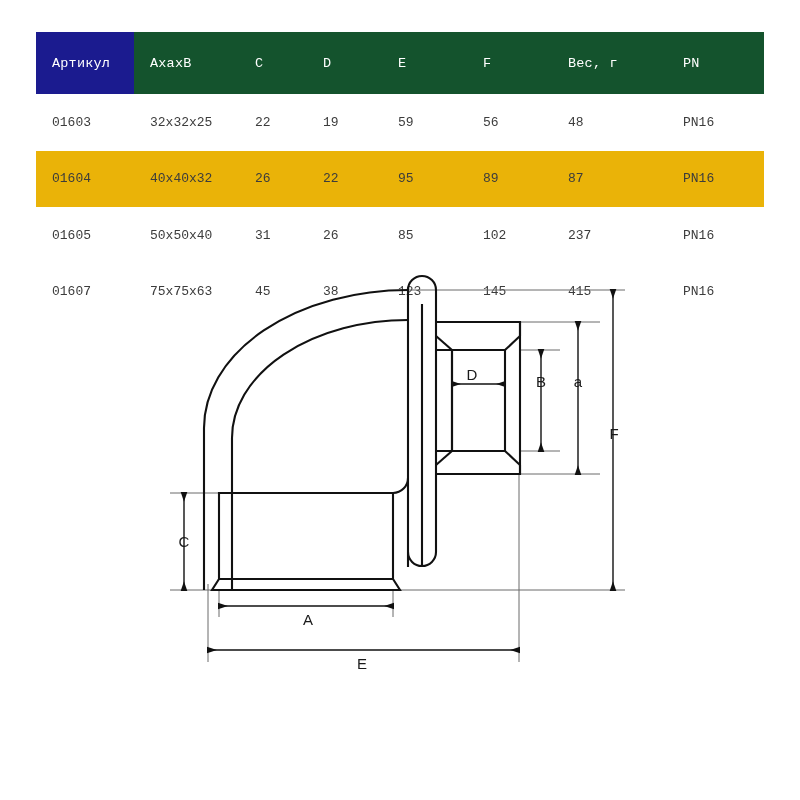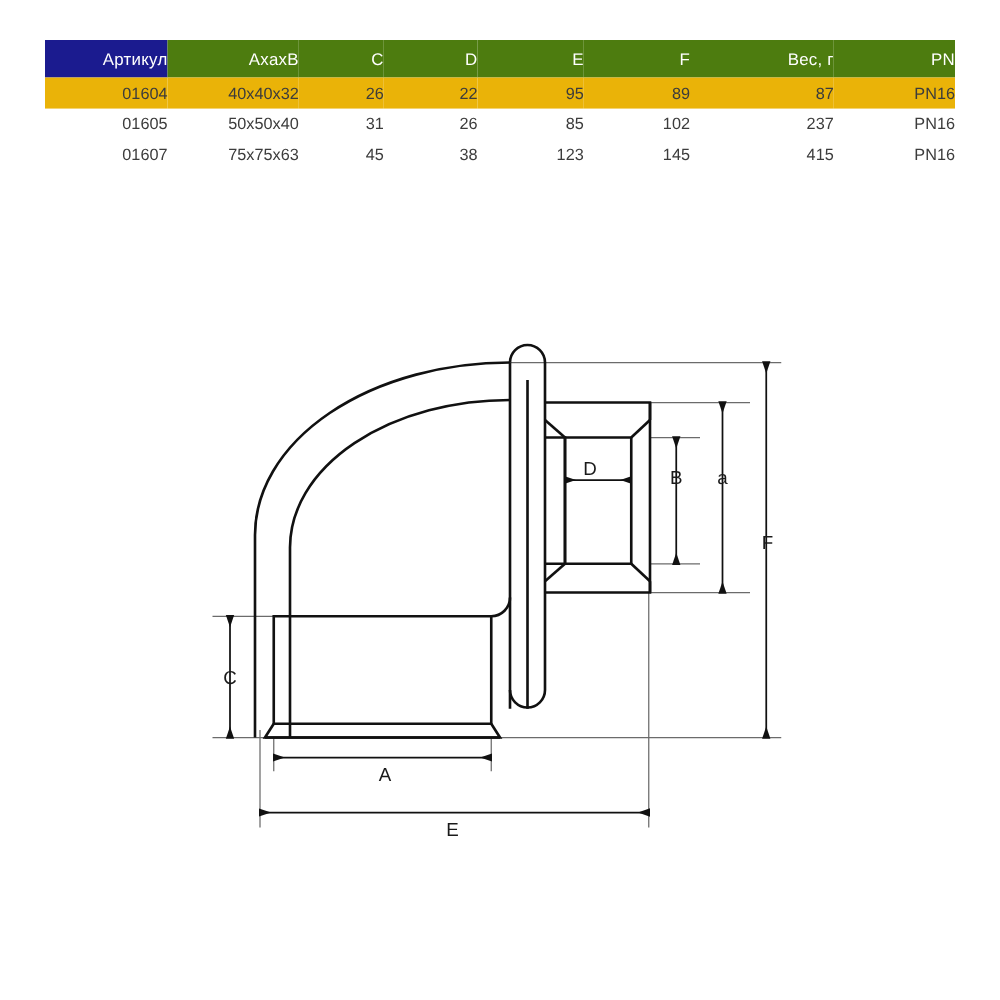"Артикул" table.spec th, table.spec td { font-family: none -> Liberation Mono, monospace; padding: 0 -> 16px; text-align: right -> left }
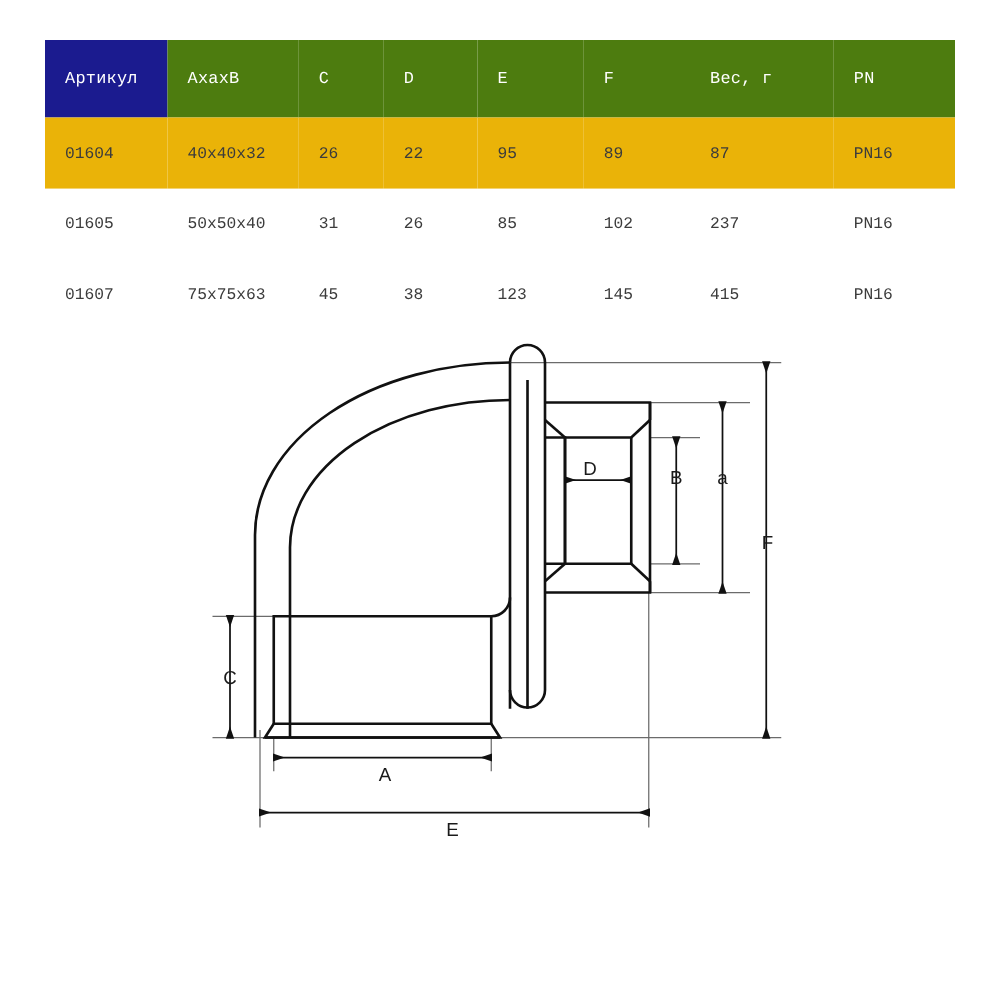"AxaxB" table.spec thead th { background: #4d7c0f -> #14532d }
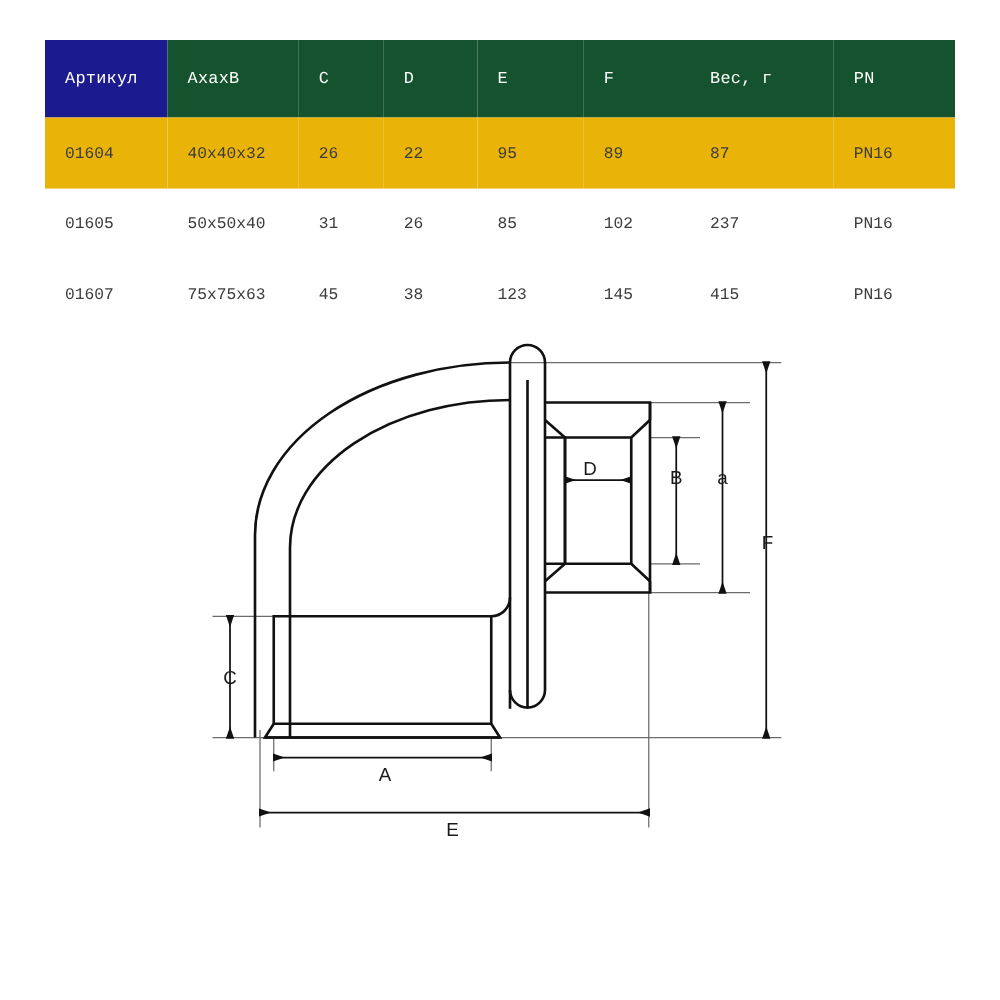"01603" tr.odd { html: none -> <tr> <td>01603</td> <td>32x32x25</td> <td>22</td> <td>19</td> <td>59</td> <td>56</td> <td>48</td> <td>PN16</td> </tr> }
